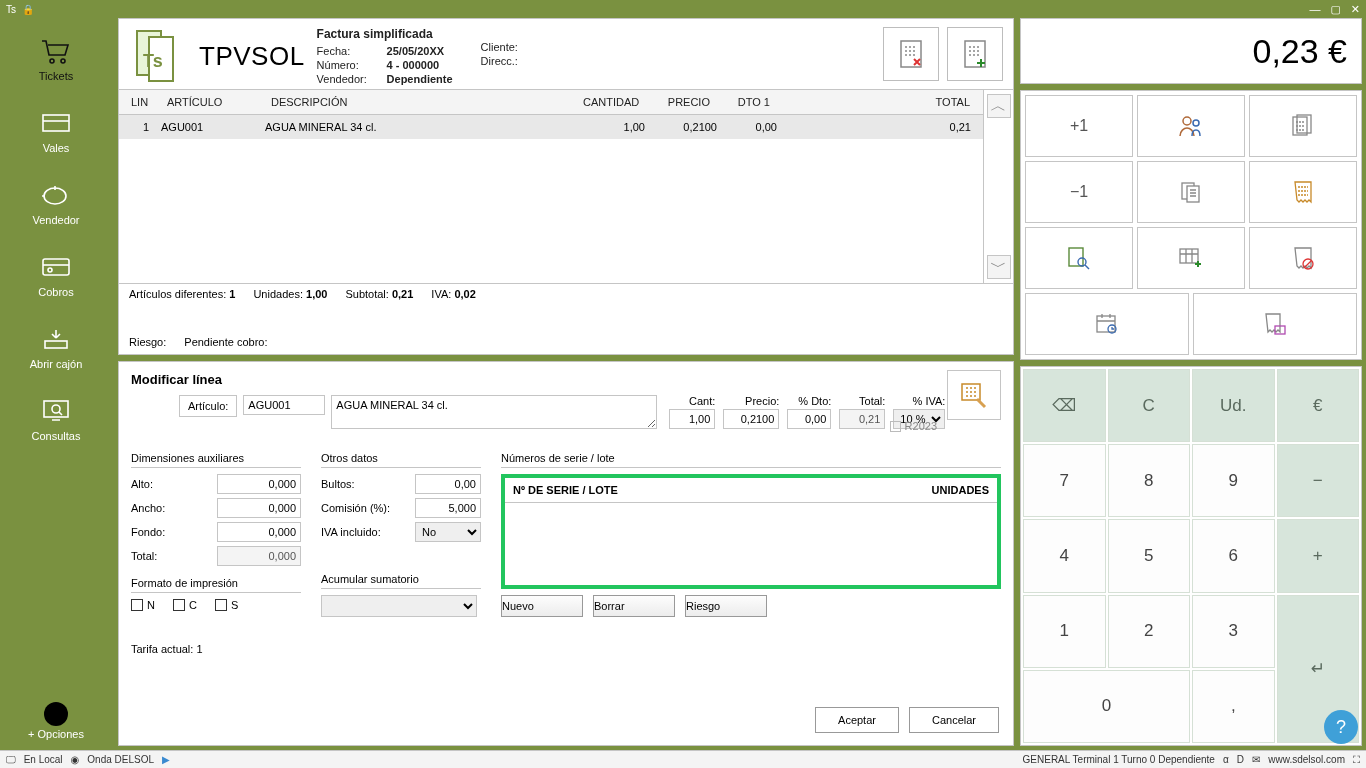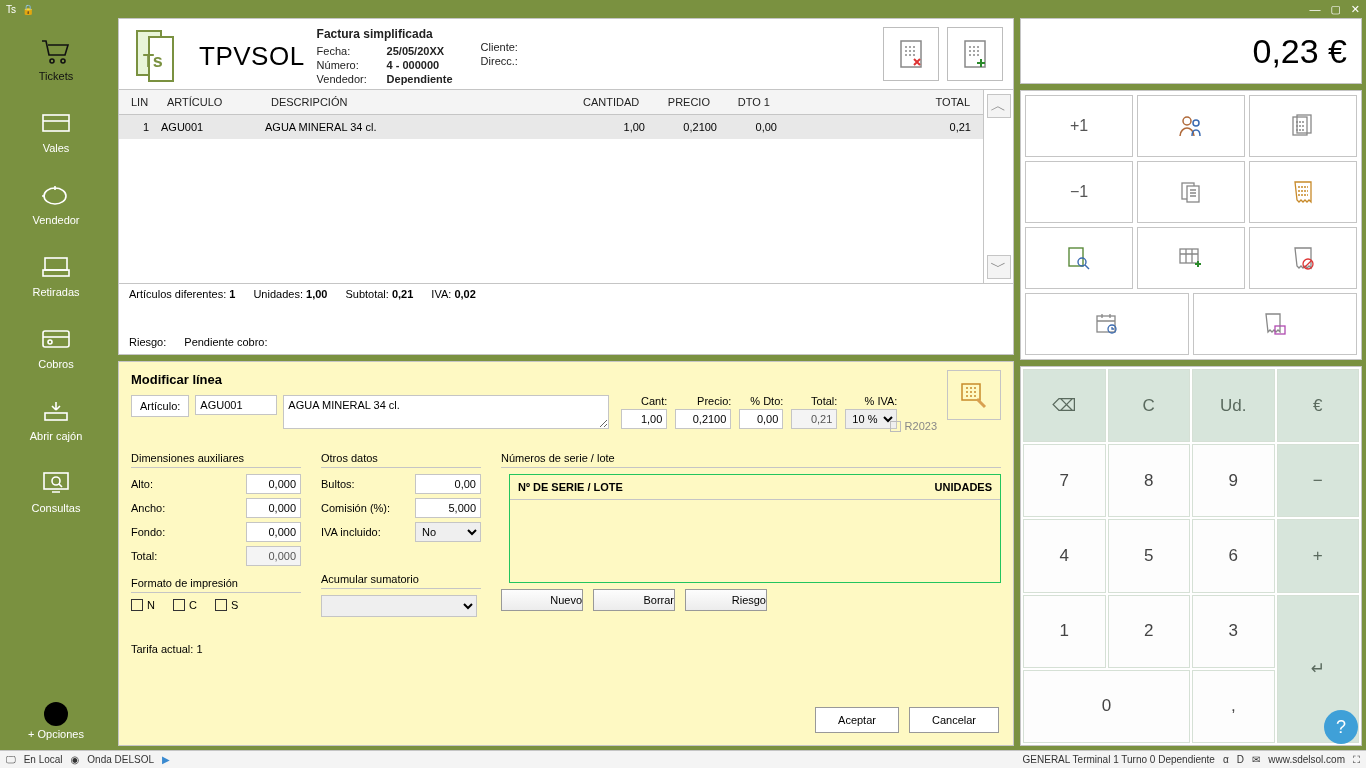"Retiradas" div.side-item { html: <div> <span> <svg> <rect></rect> <rect></rect> </svg> </span> <span>Retiradas</span> </div> -> none }
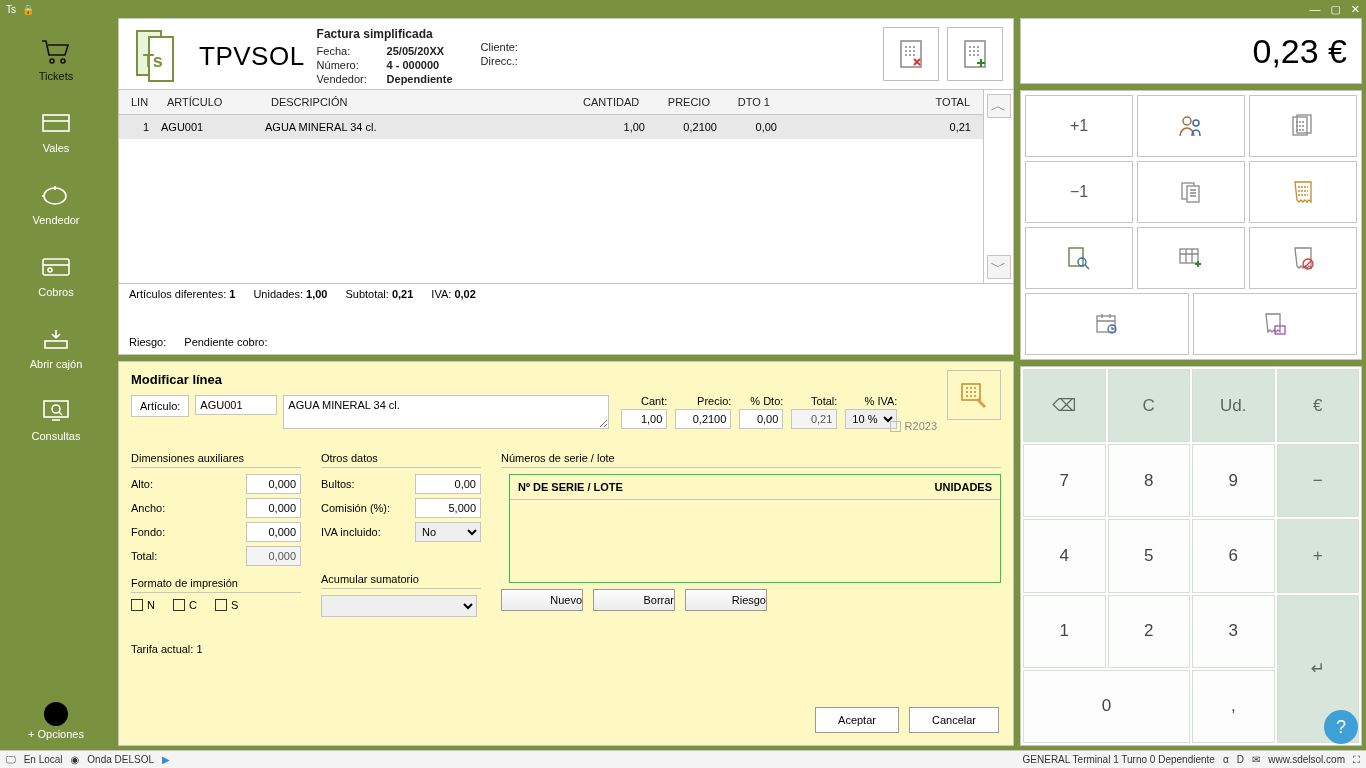"Modificar línea" .edit-card { background: #fef9c3 -> #ffffff }
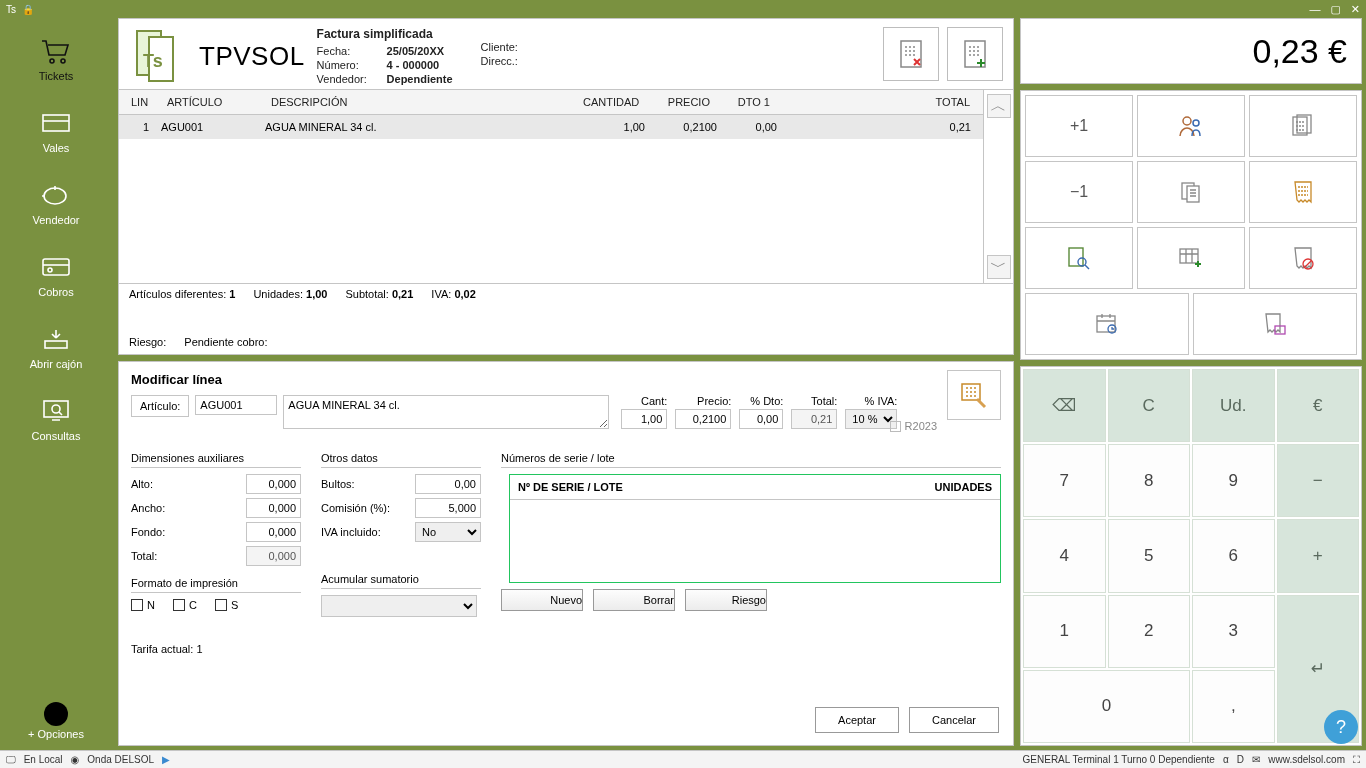"Artículo:" .lbl-inline { margin-left: none -> 48px }
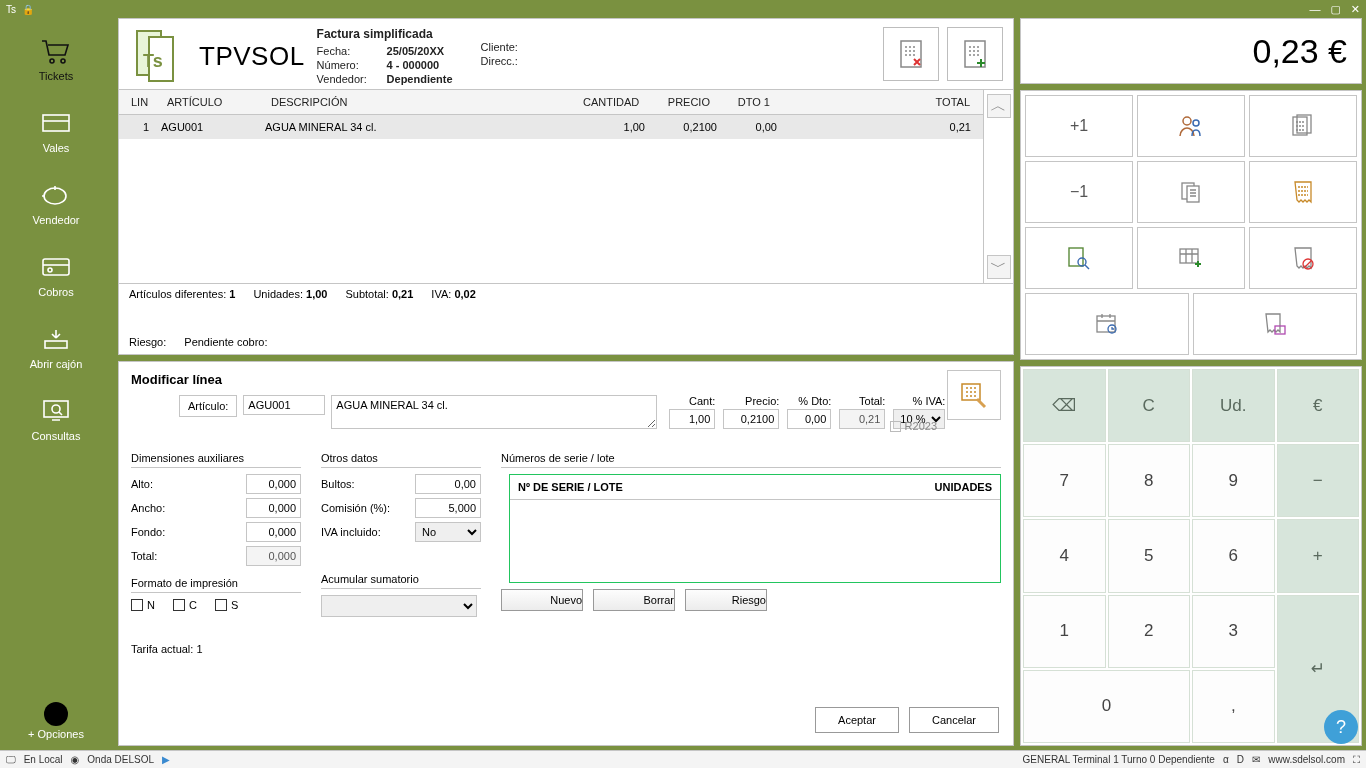"0,000" .dim-row .inp { width: 55px -> 84px }
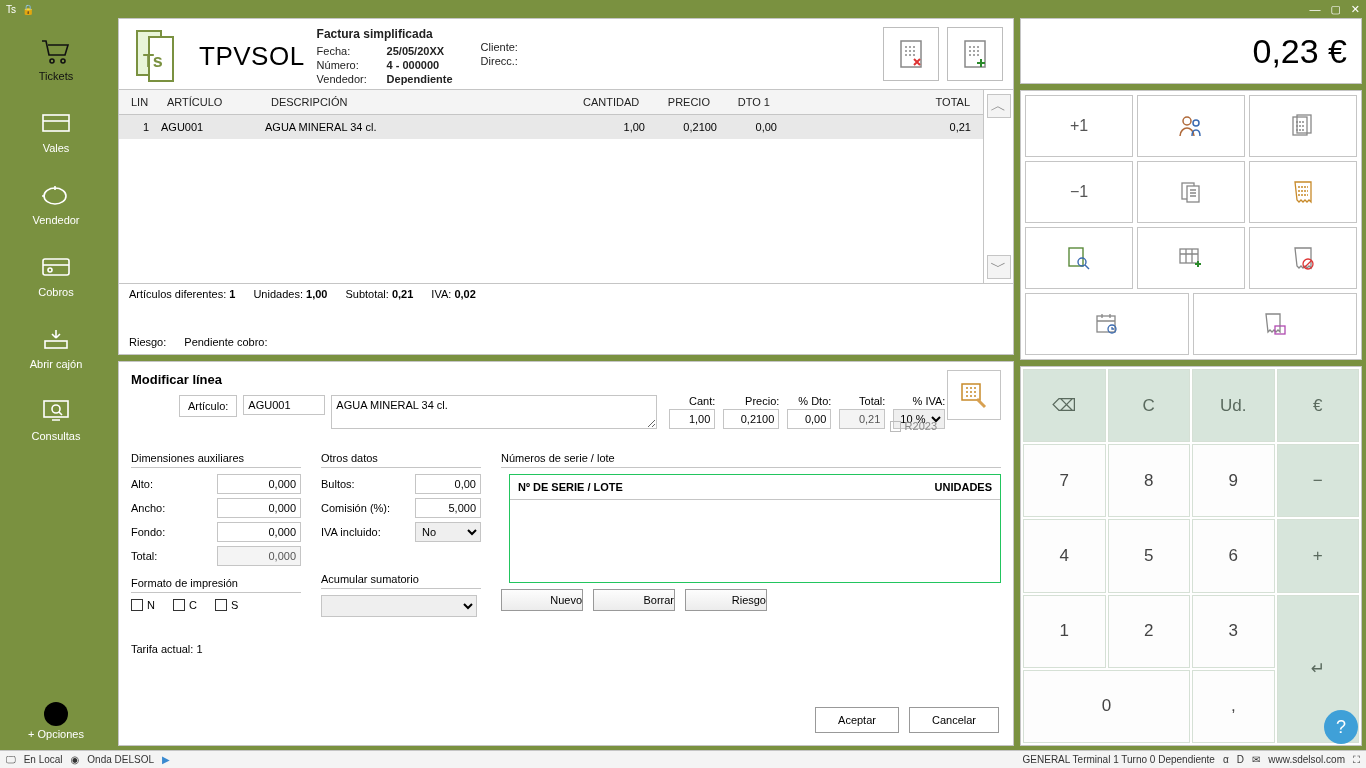"Nº DE SERIE / LOTE" .serie-box { border: 1px solid #22c55e -> 4px solid #22c55e; margin-left: 8px -> none }
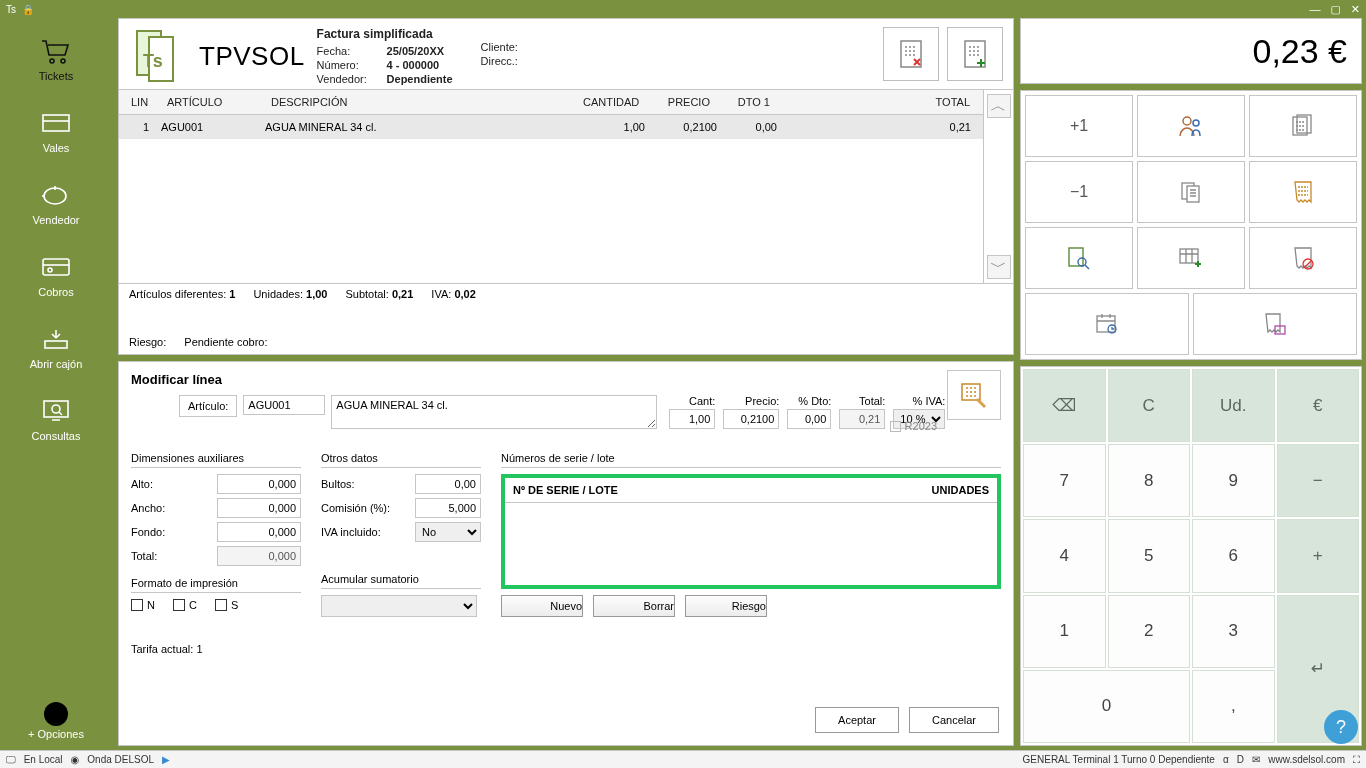"Nuevo" .btn { text-align: right -> left }
